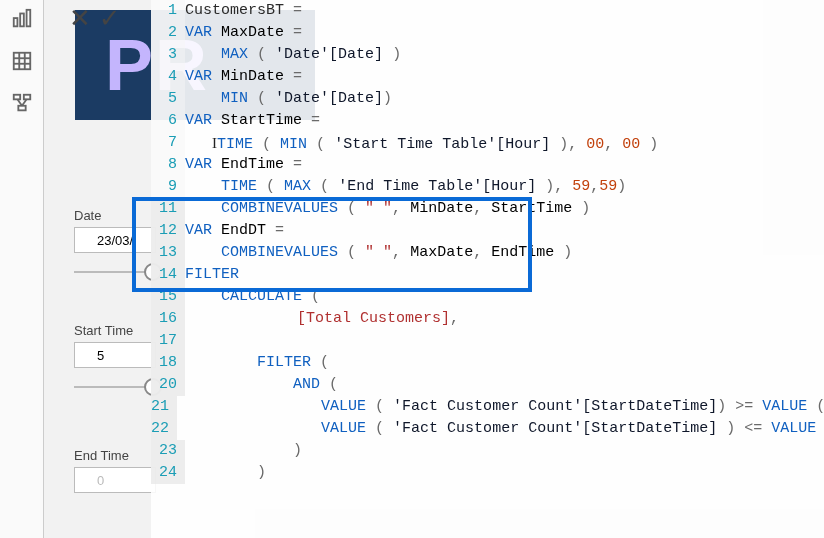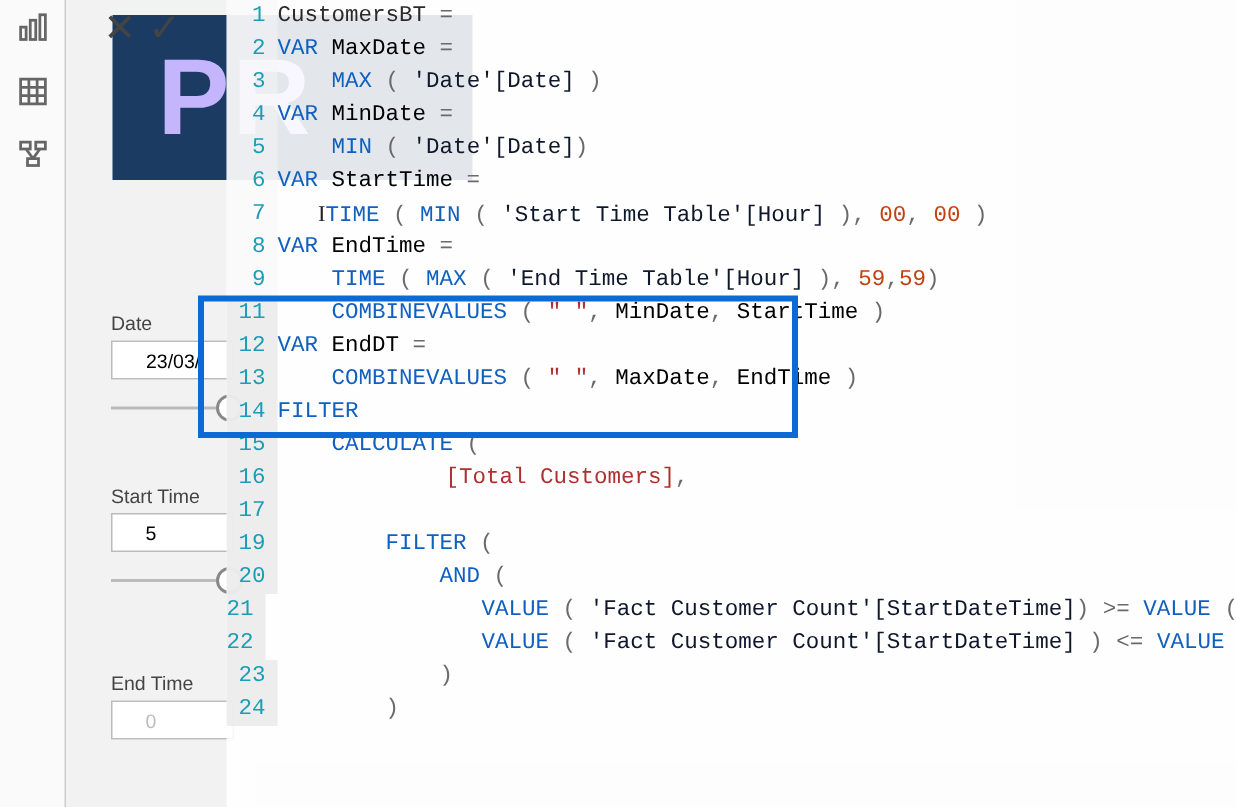"19" div.gutter { text: 19 -> 18 }
